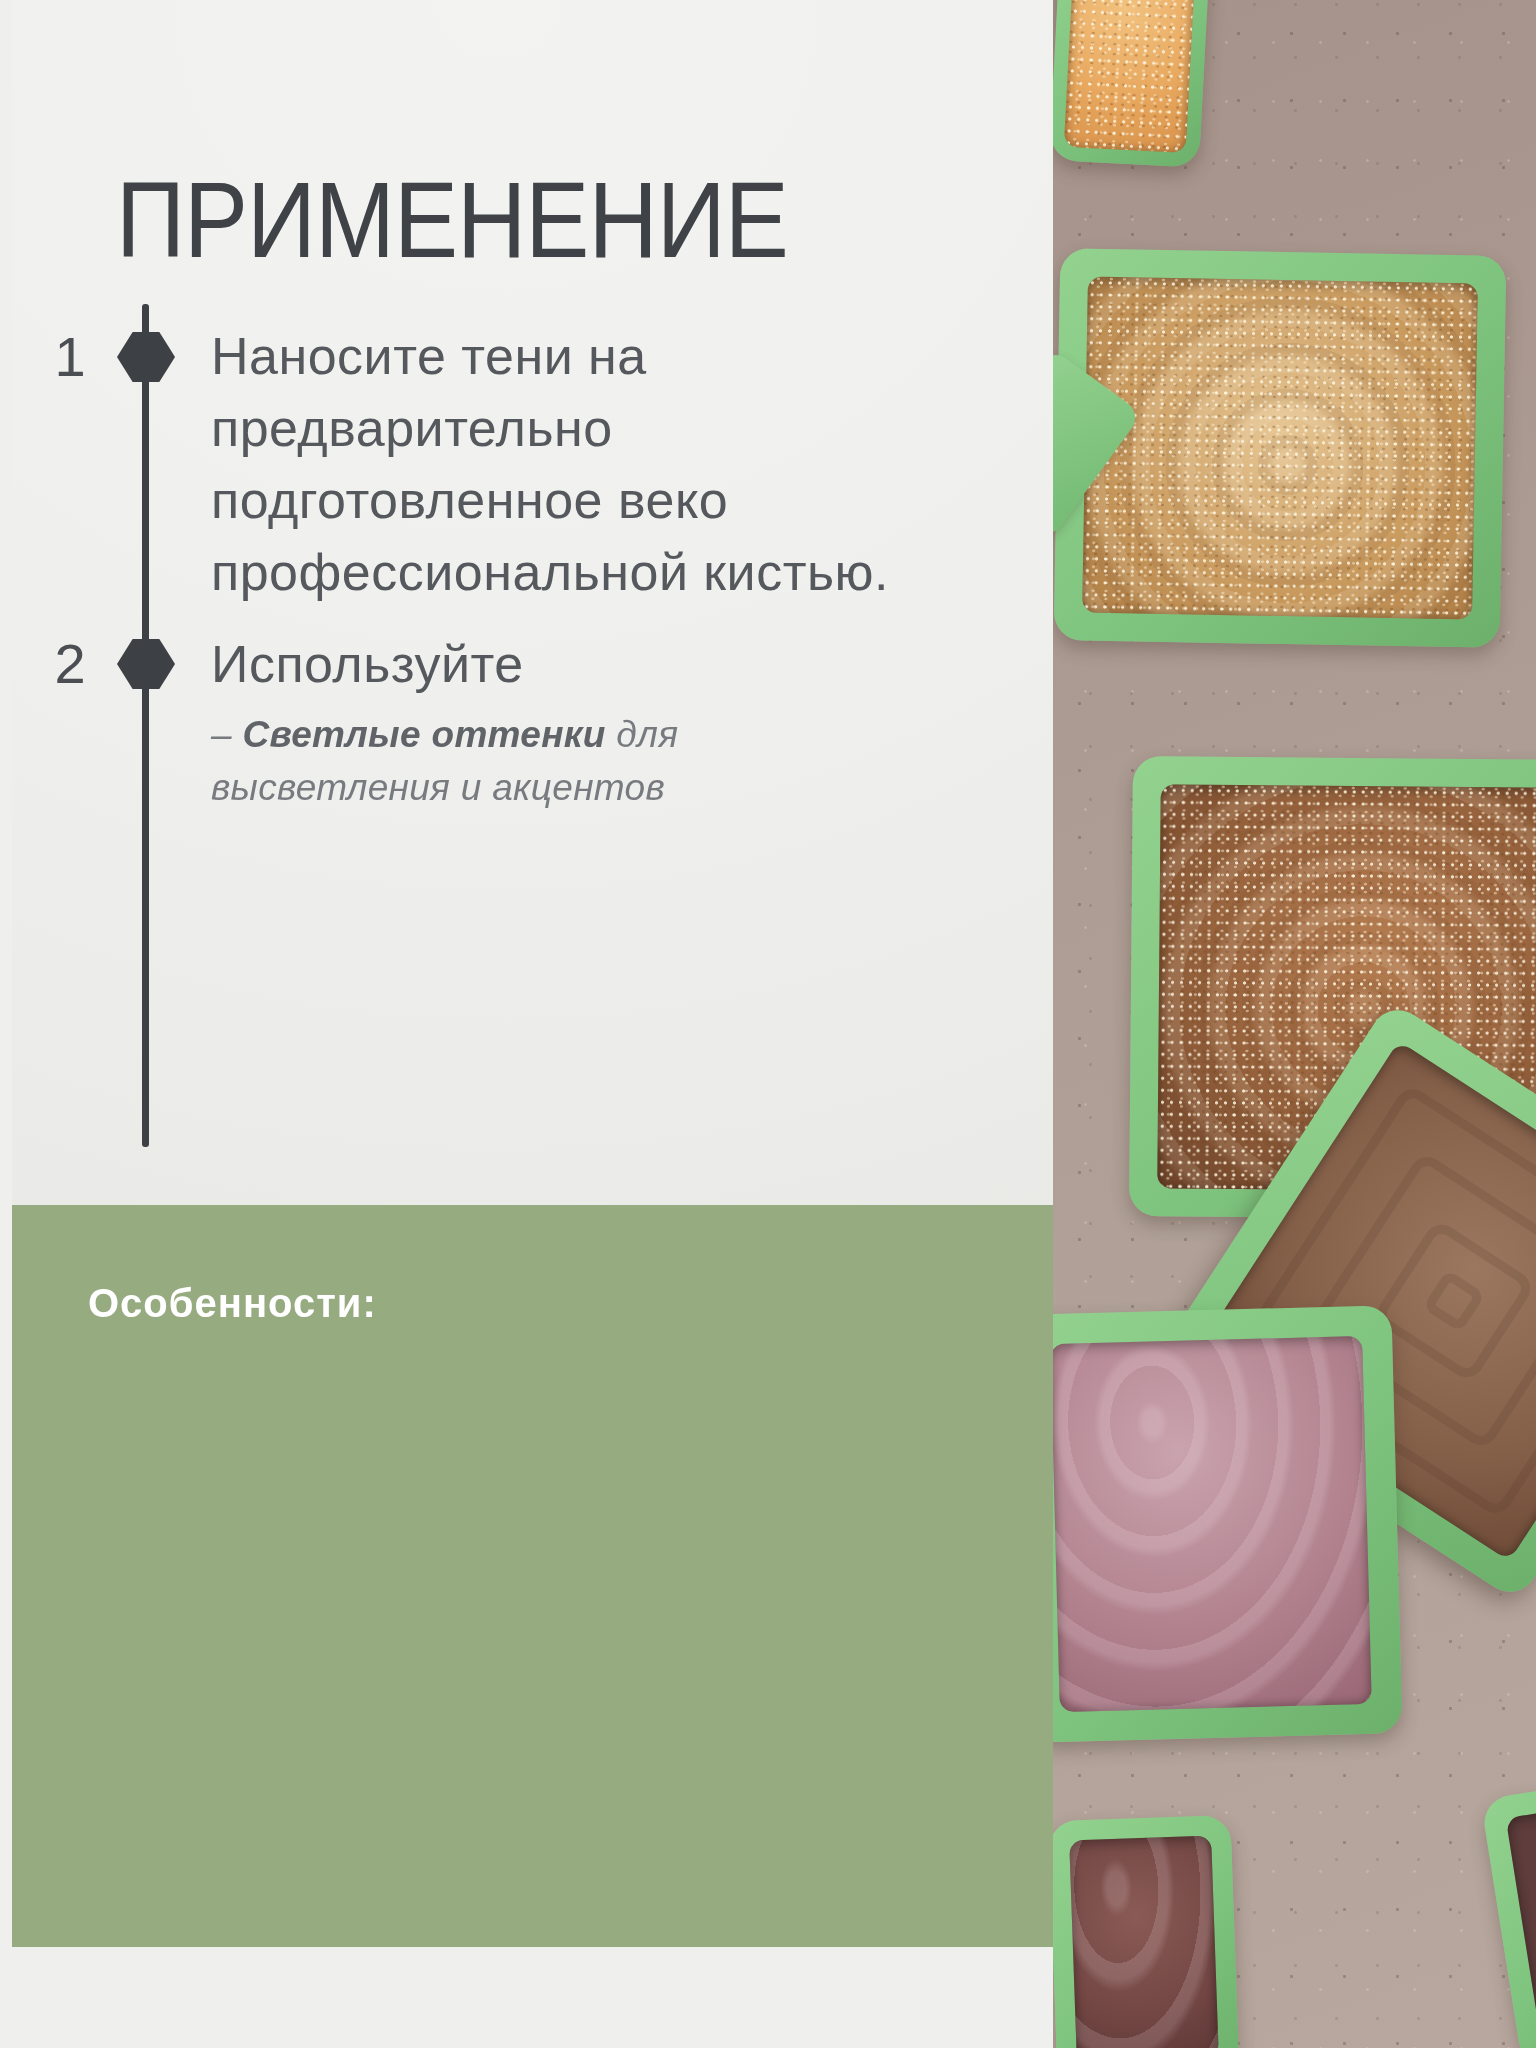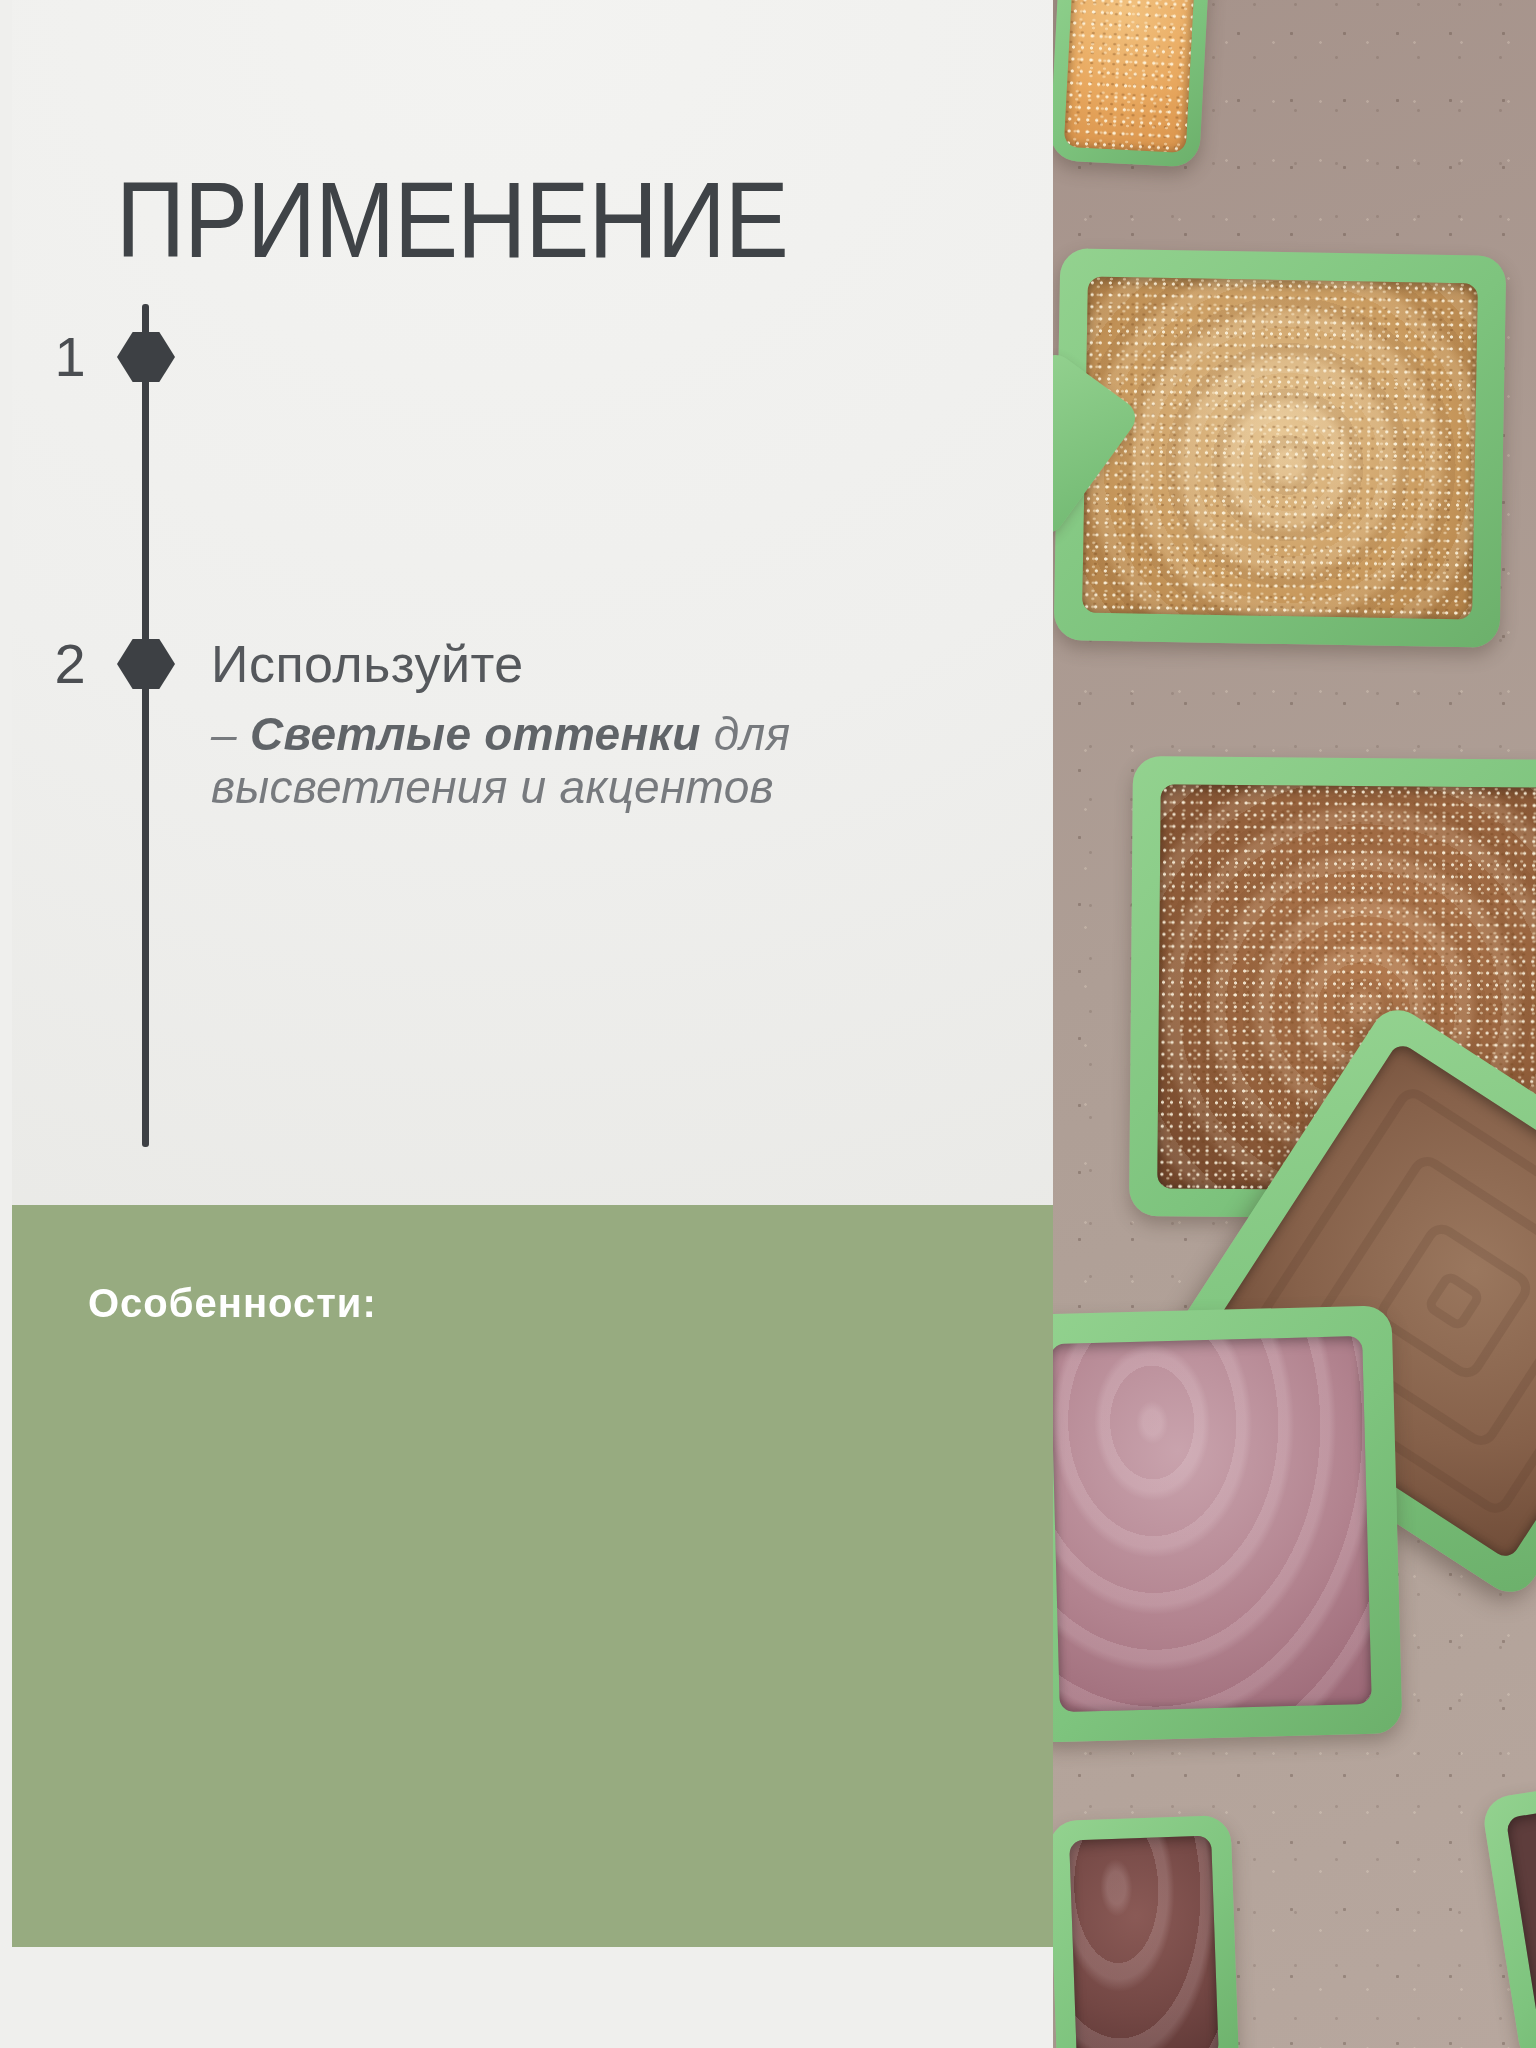"Наносите тени на" div.step-text { html: none -> <div>Наносите тени на предварительно подготовленное веко профессиональной кистью.</div> }
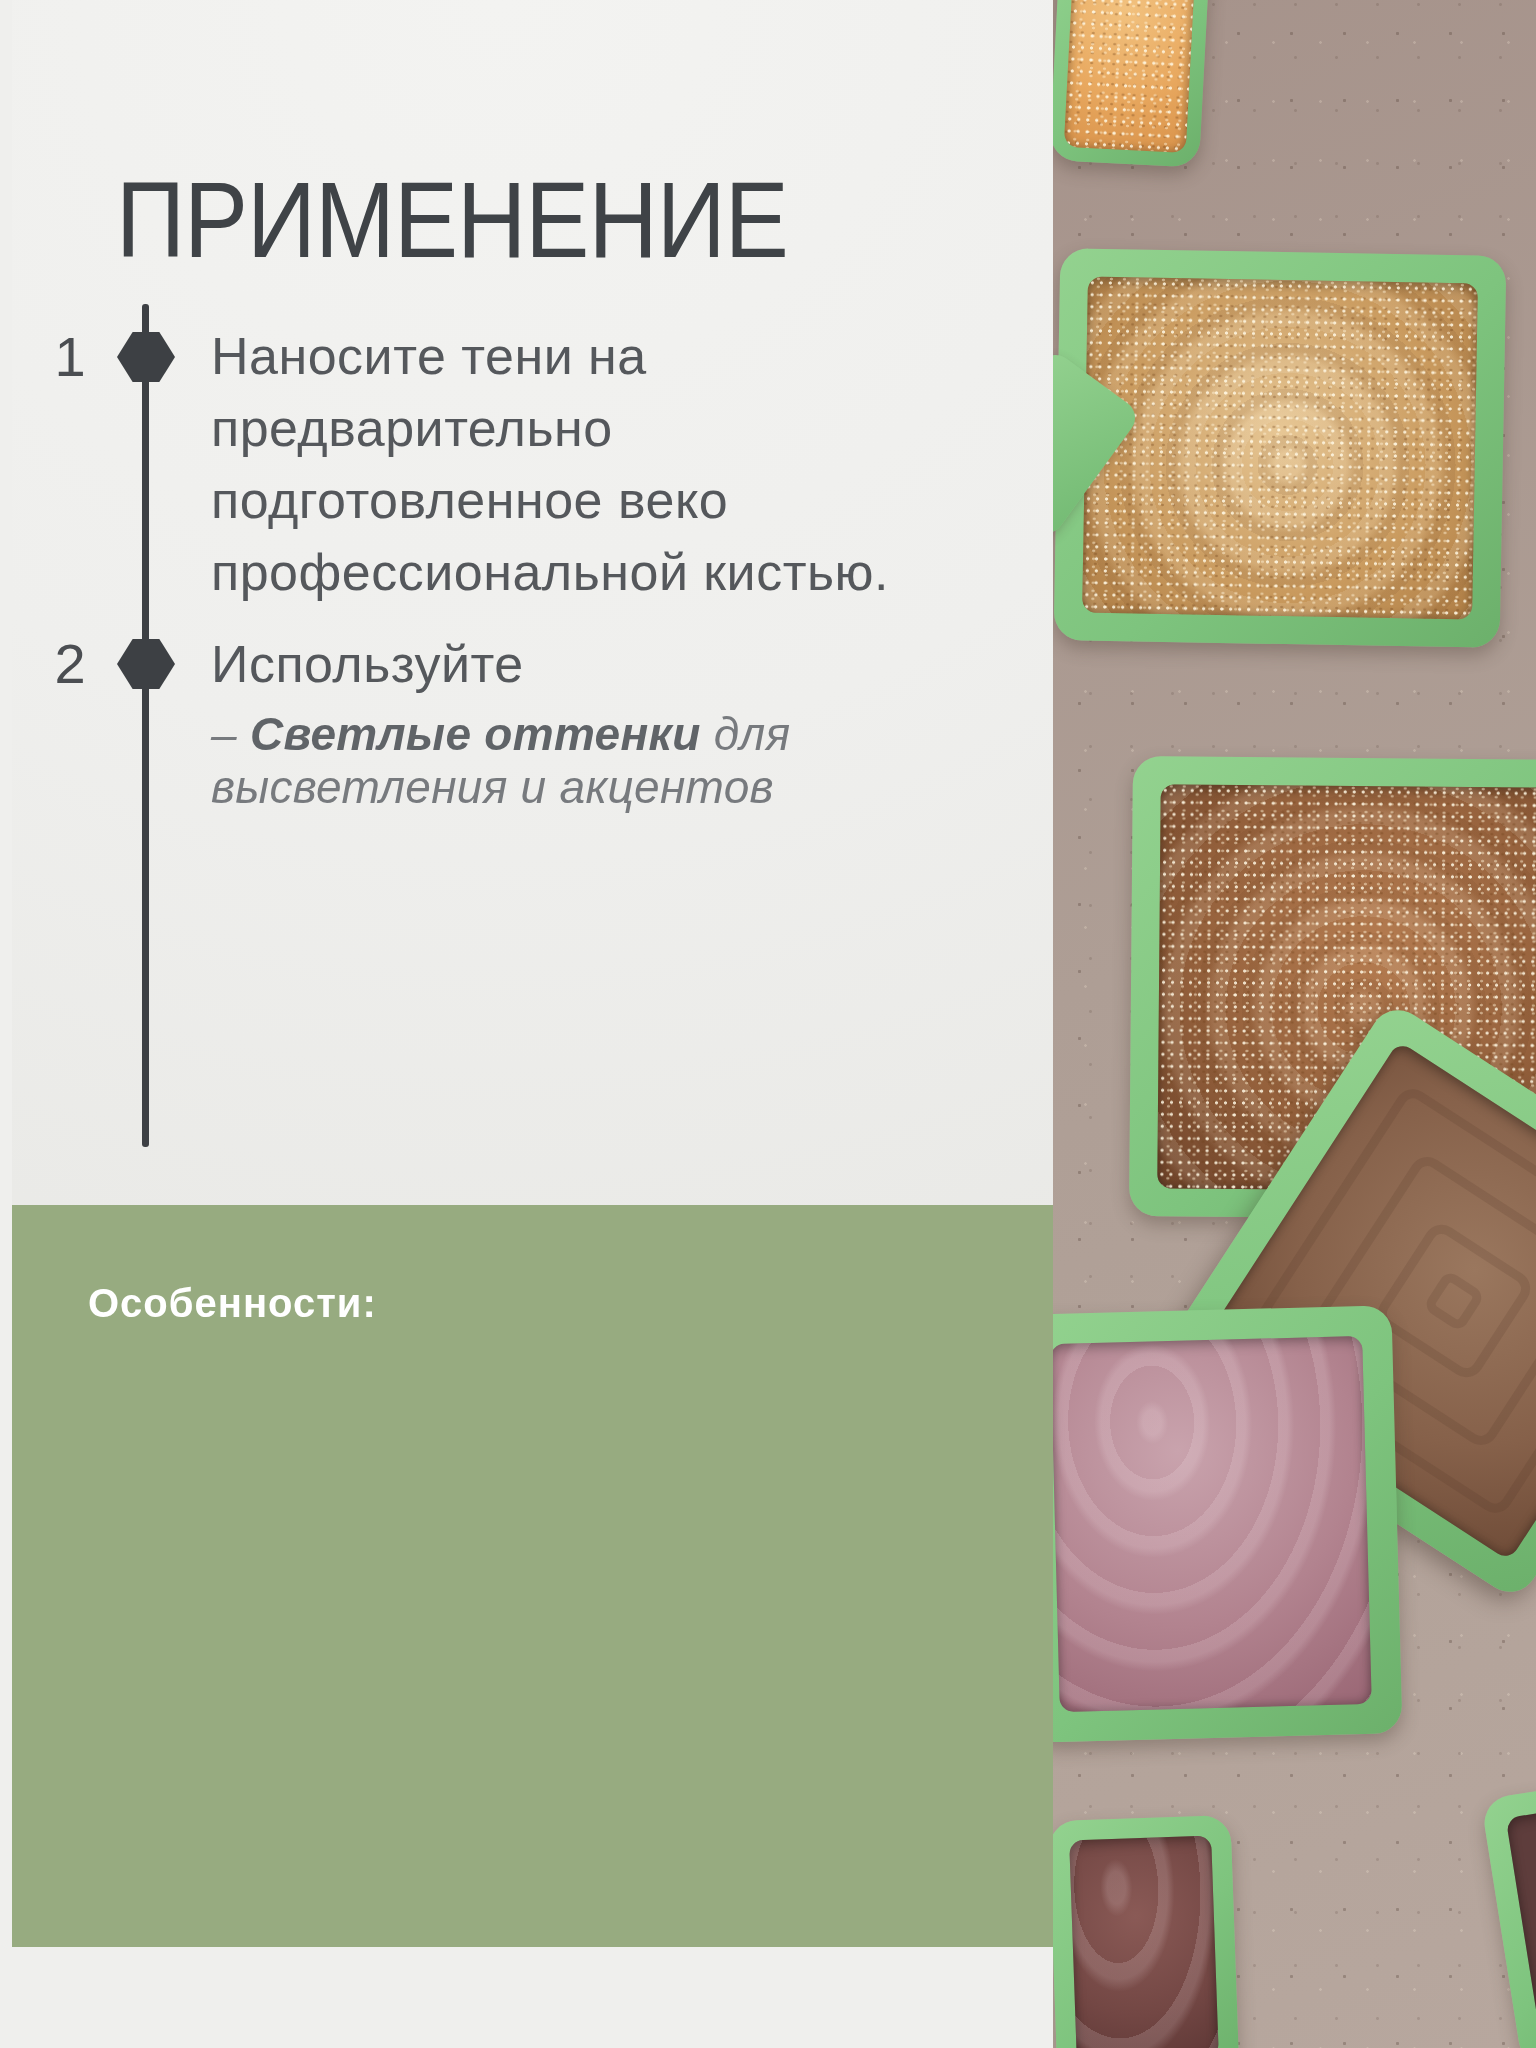"– Светлые оттенки для" .bullet { font-size: 46px -> 37px }
